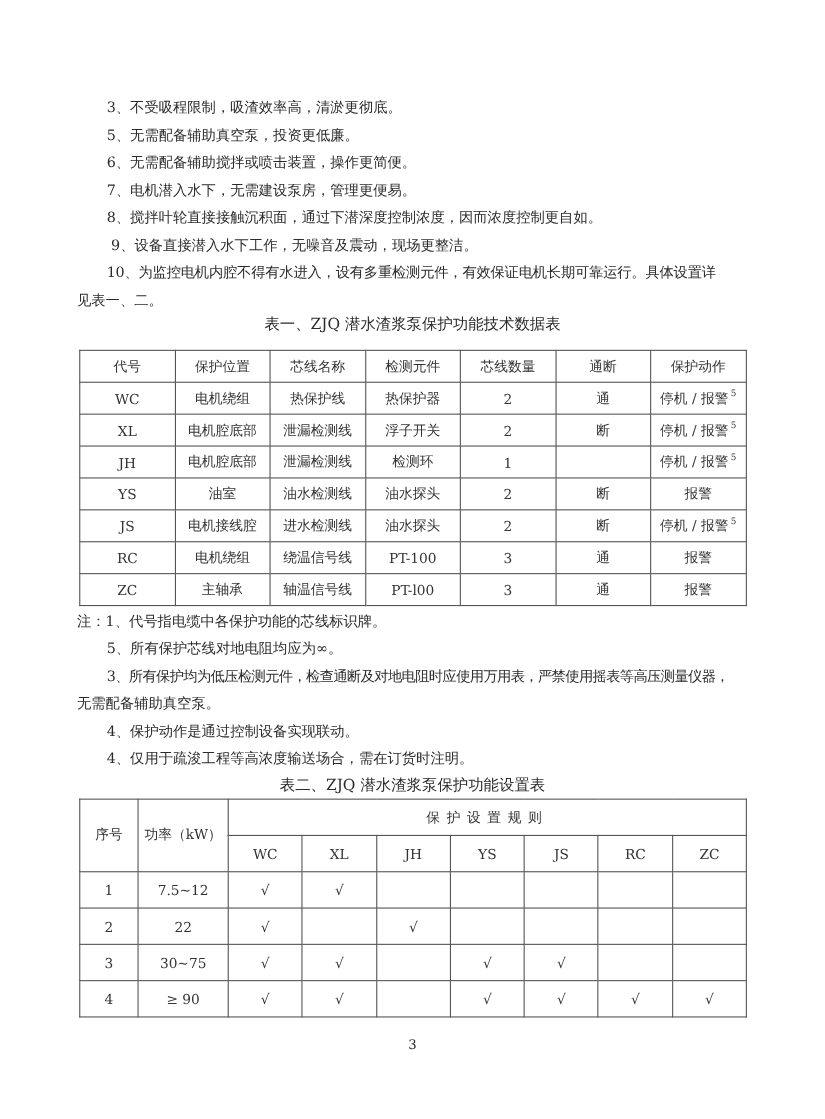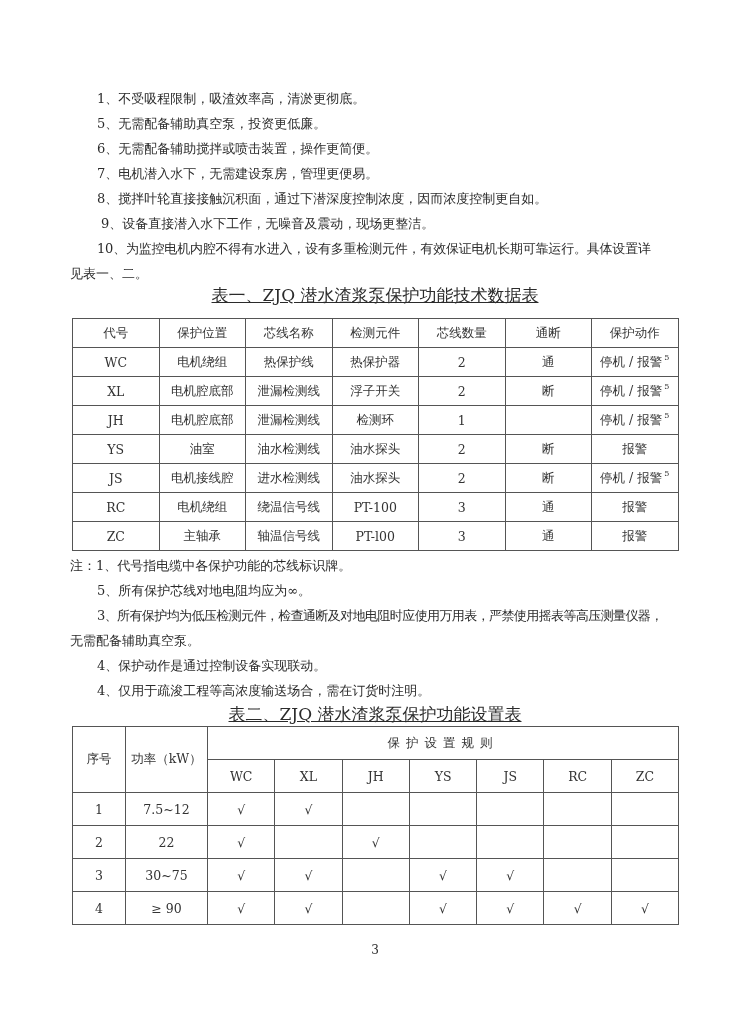"1、不受吸程限制，吸渣效率高，清淤更彻底。" div.line { text: 1 -> 3 }
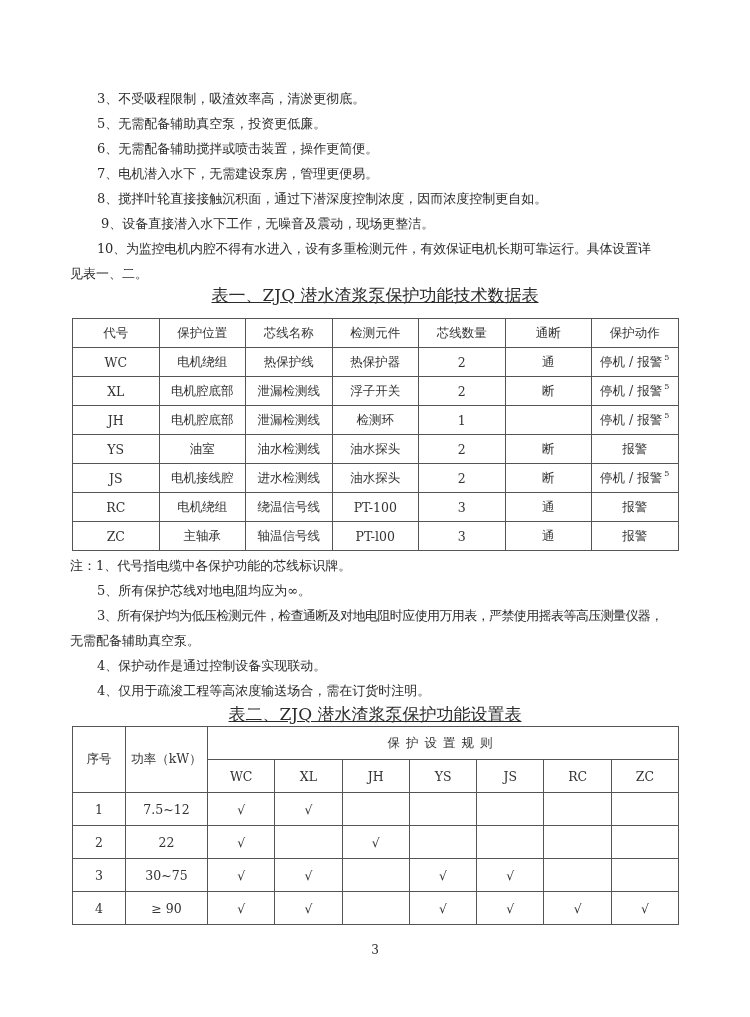"表一、ZJQ 潜水渣浆泵保护功能技术数据表" .cap { font-size: 17px -> 14px; text-decoration: underline -> none }
